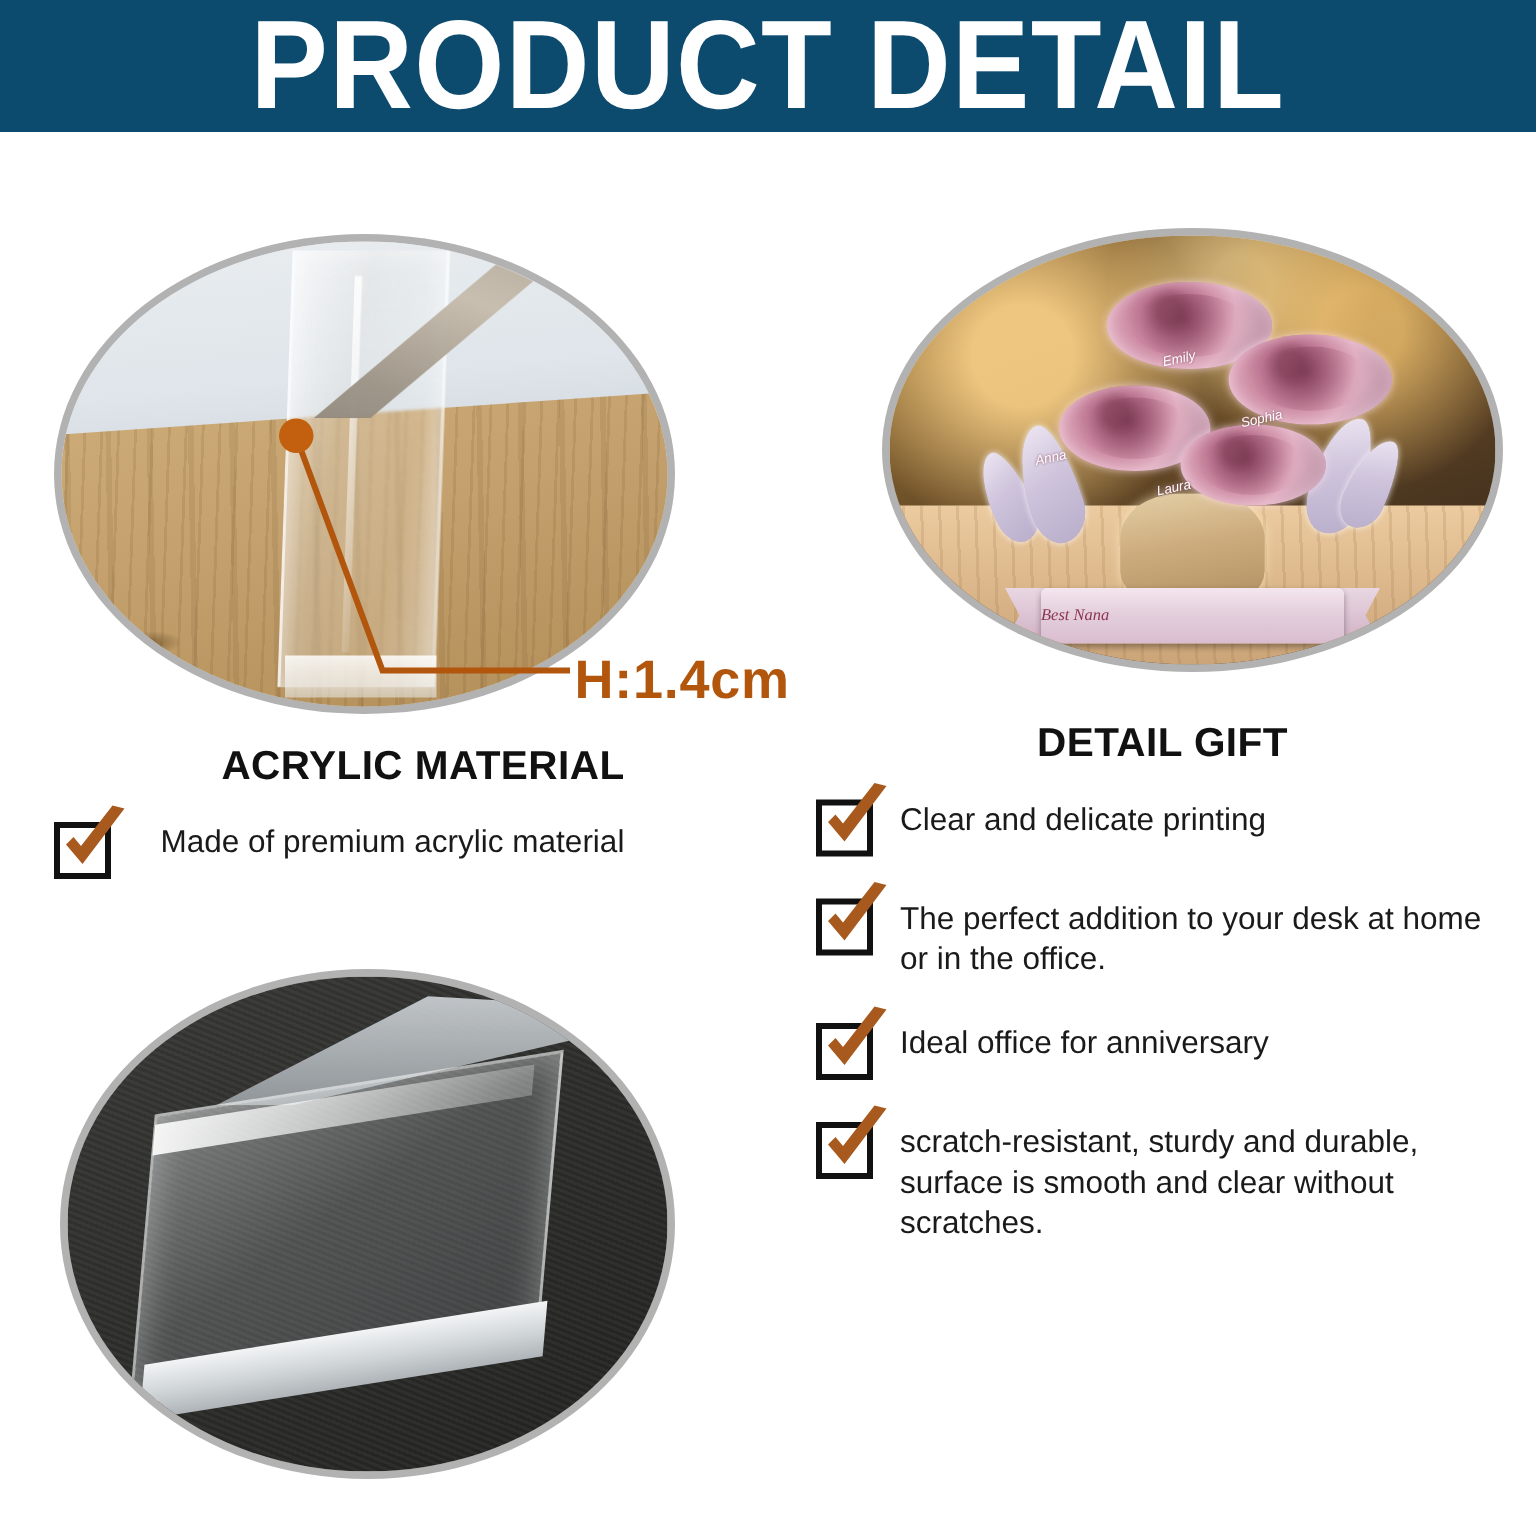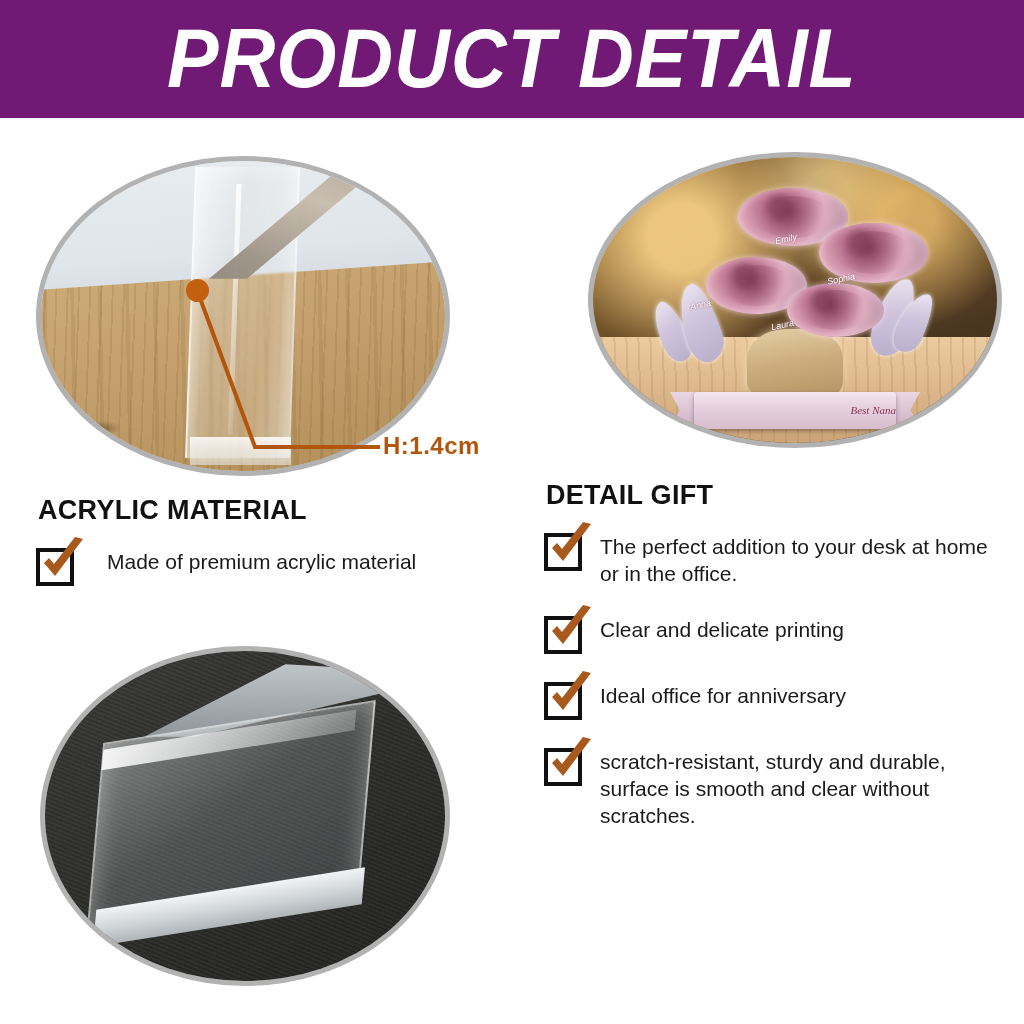"PRODUCT DETAIL" .banner { background: #701a75 -> #0c4a6e; font-style: italic -> none; height: 118px -> 88px }
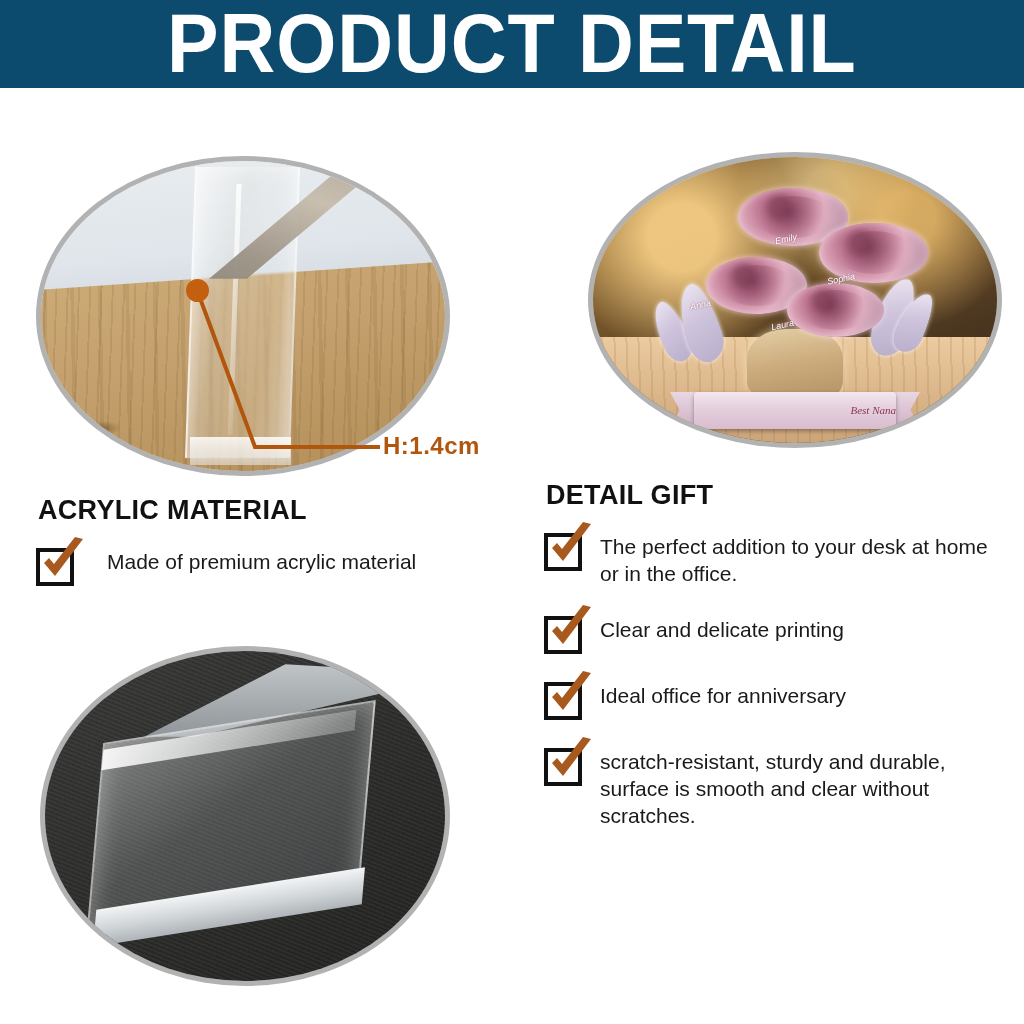"Best Nana" .banner-ribbon { justify-content: flex-end -> flex-start }
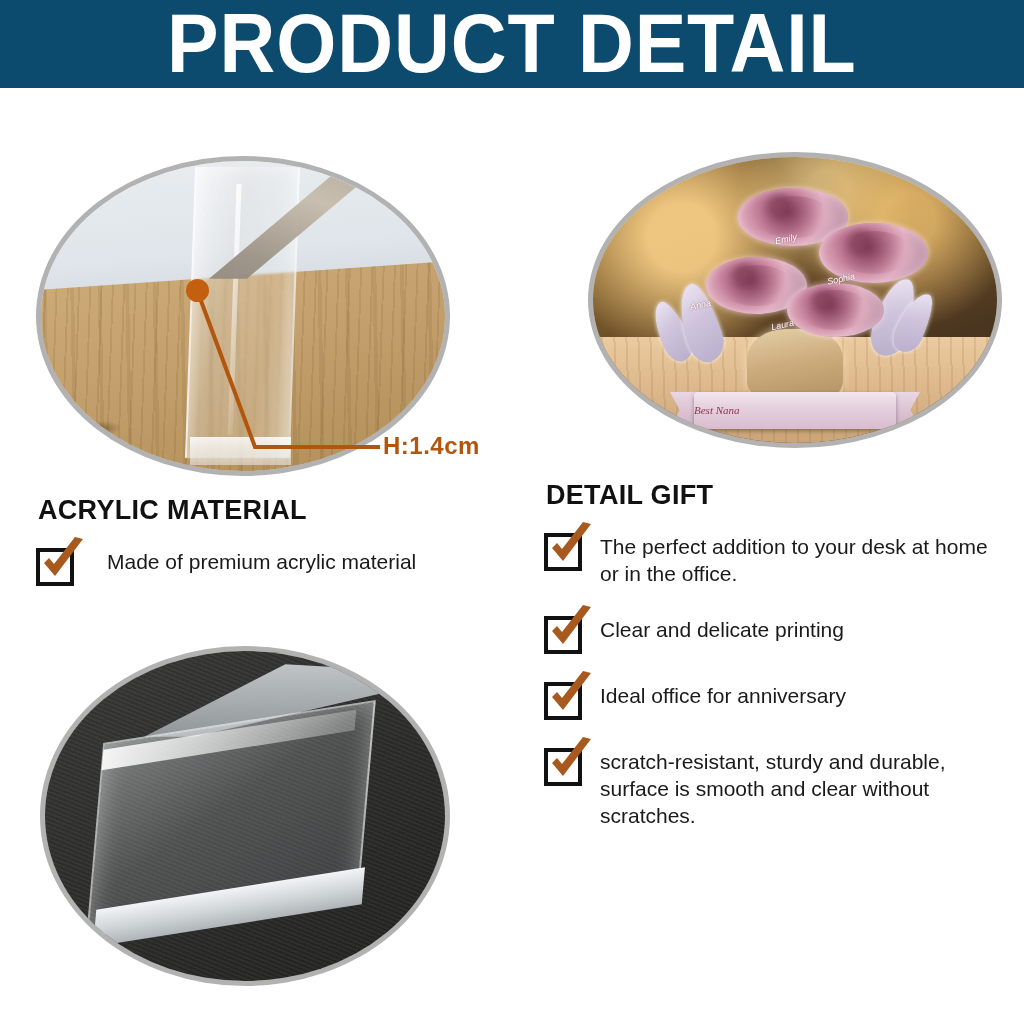"H:1.4cm" .callout-label { font-size: 24px -> 36px }
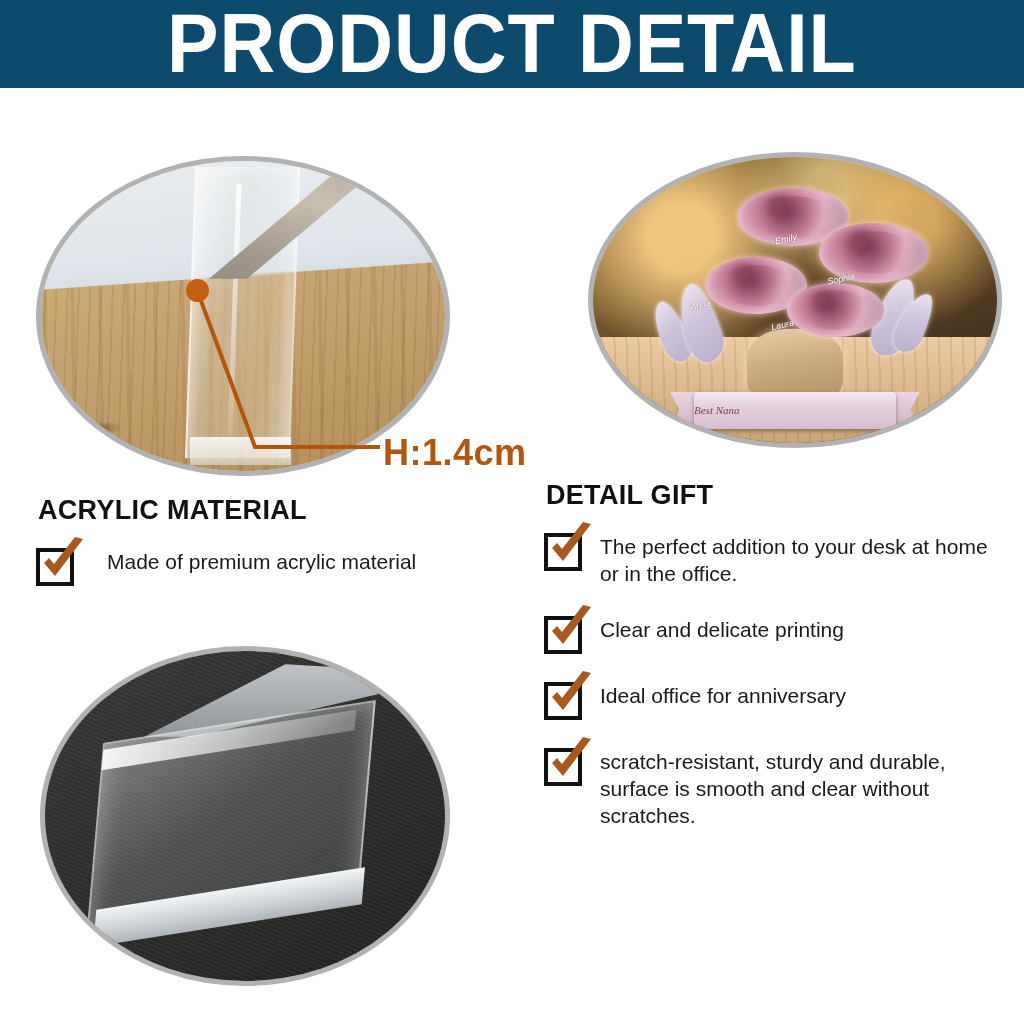"ACRYLIC MATERIAL" .sec-title { text-align: none -> center }
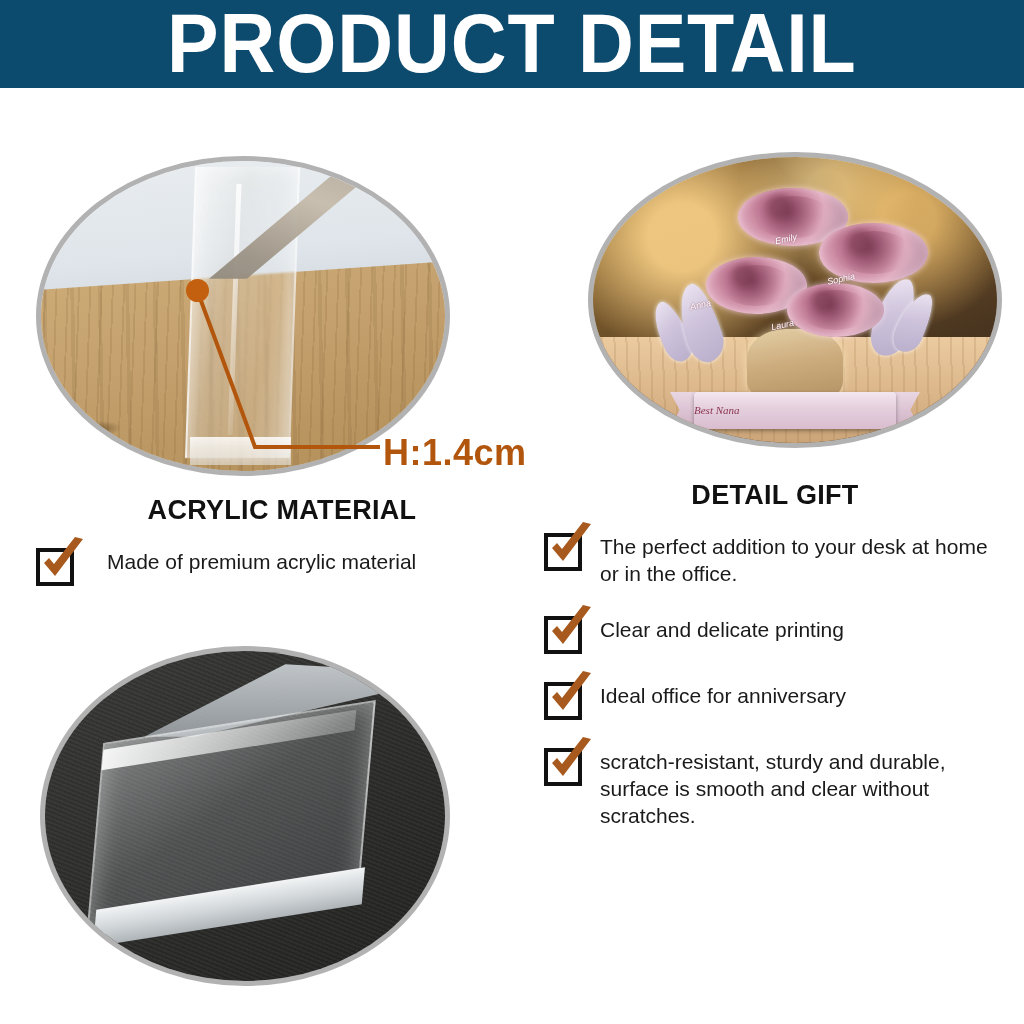"The perfect addition to your" div.bullet { order: before "Clear and delicate printing" -> after "Clear and delicate printing" }
